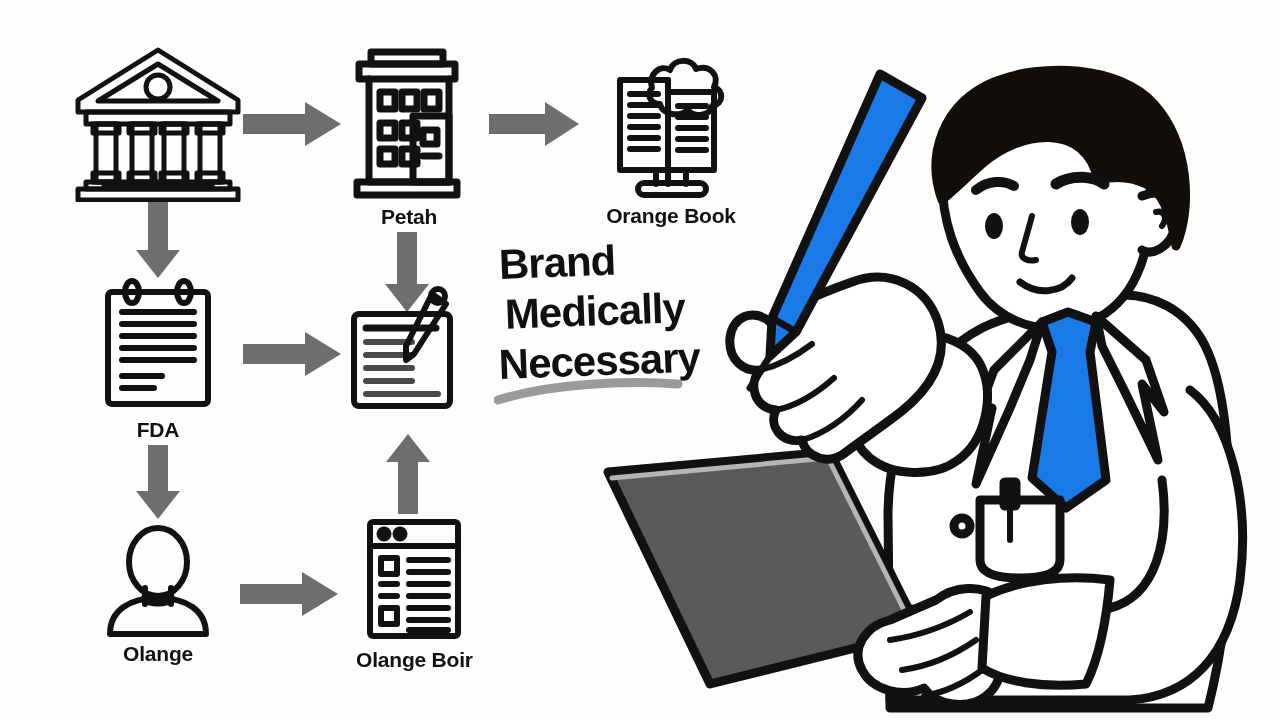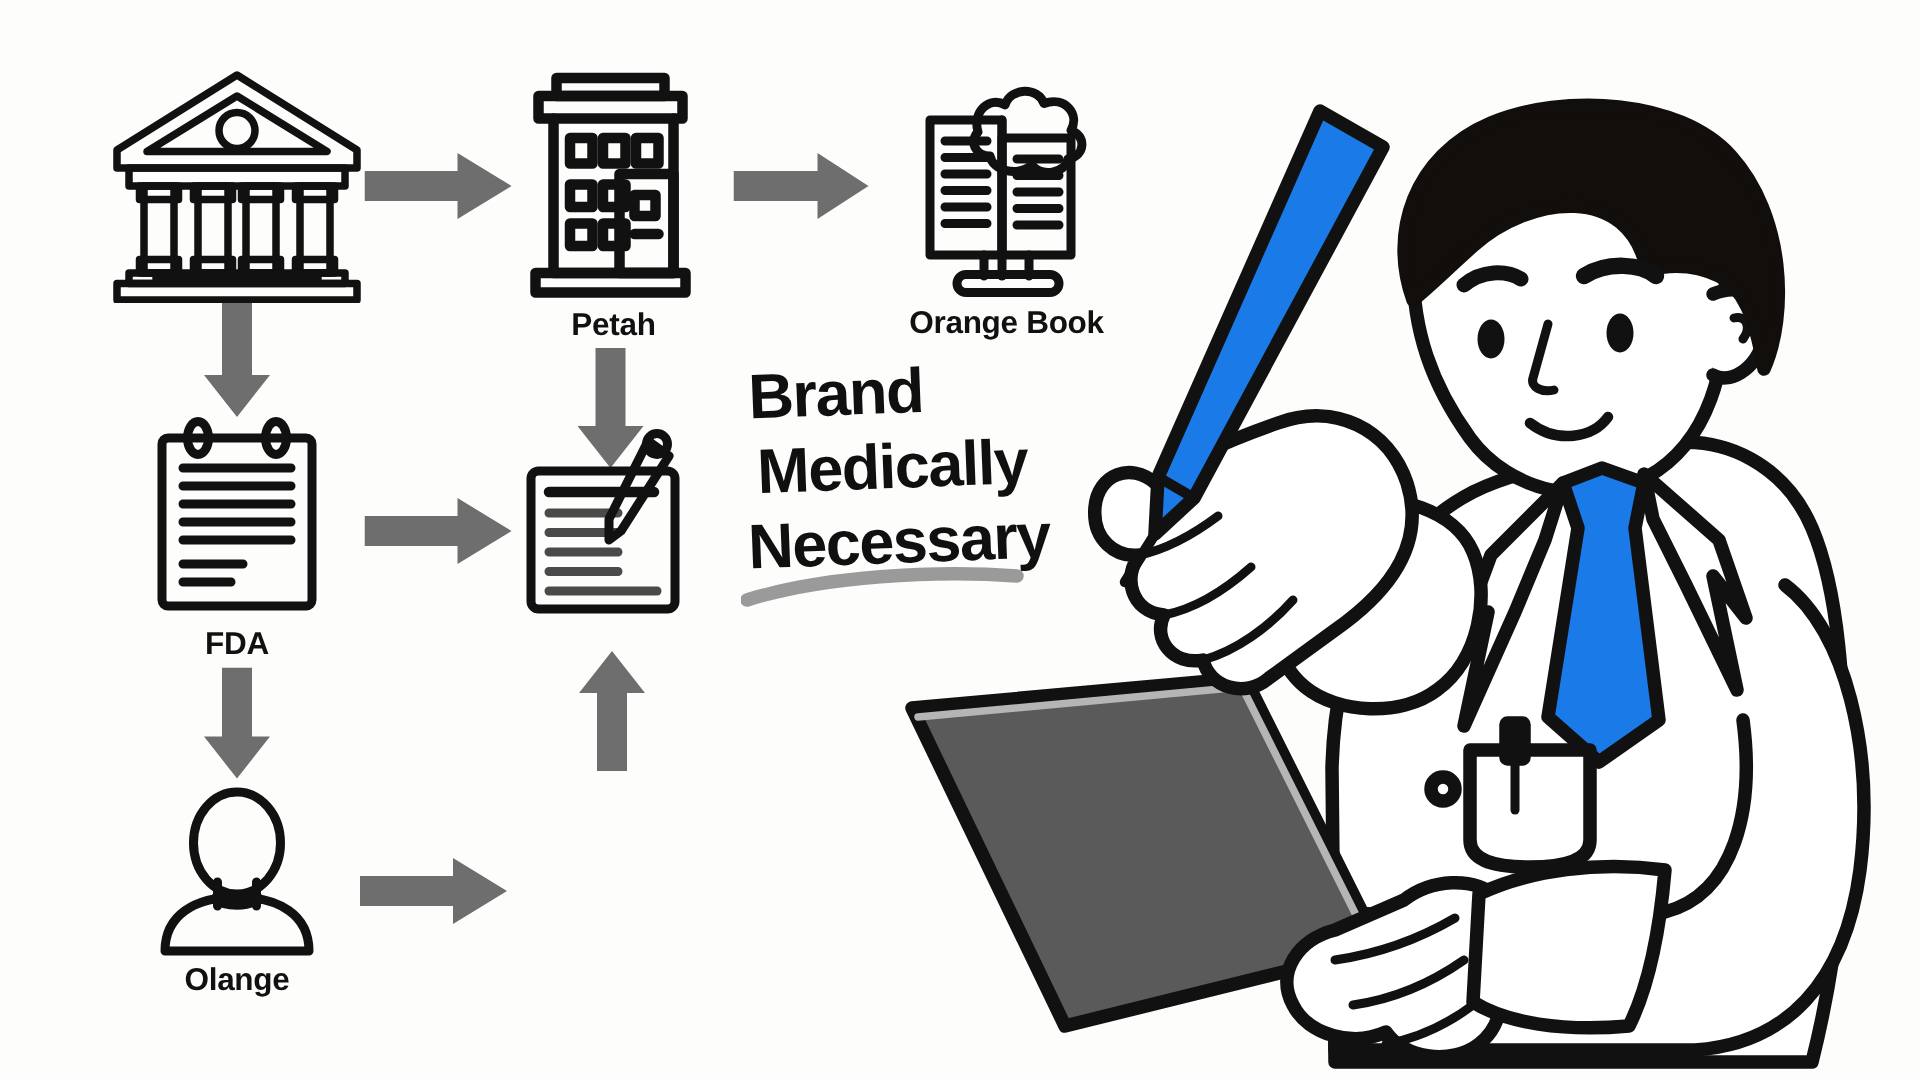"Olange Boir" div.node { html: none -> <div> <svg> <g> <rect></rect> <path></path> <circle></circle> <circle></circle> <rect></rect> <path></path> <rect></rect> <path></path> </g> </svg> <div>Olange Boir</div> </div> }
